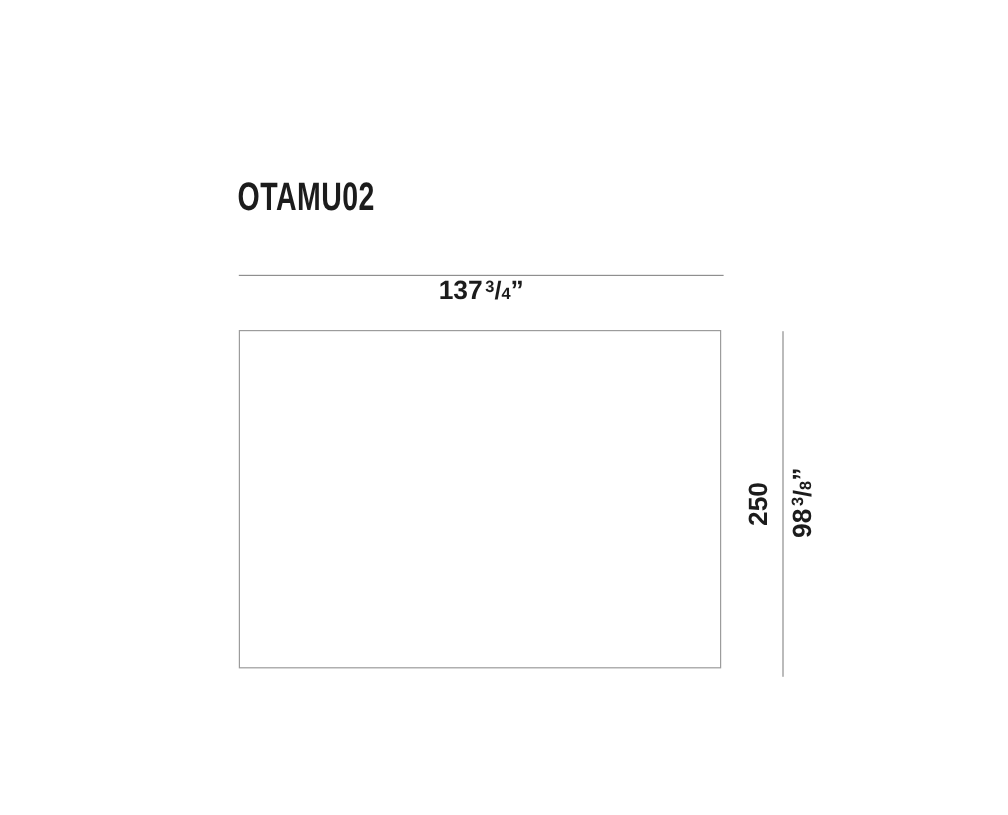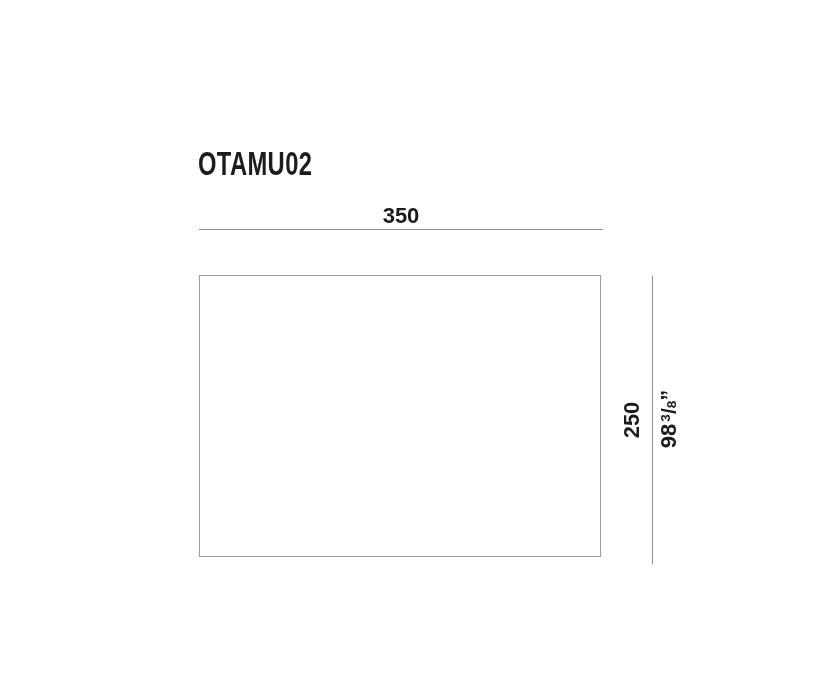"350" div.dim-label { html: <div>350</div> -> none }
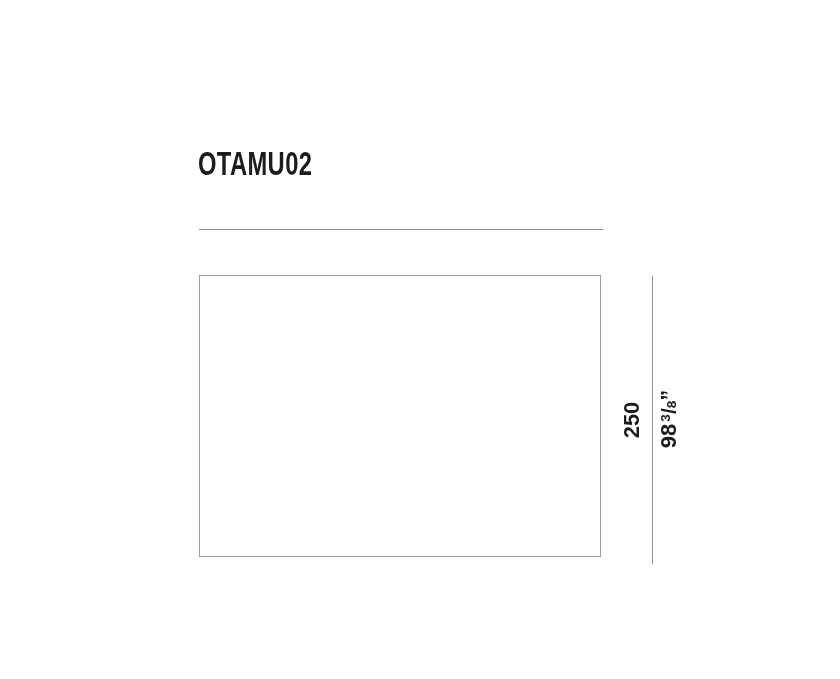"137 3/4”" div.dim-label { html: none -> <div><span>137</span><span>3</span><span>/</span><span>4</span><span>”</span></div> }
